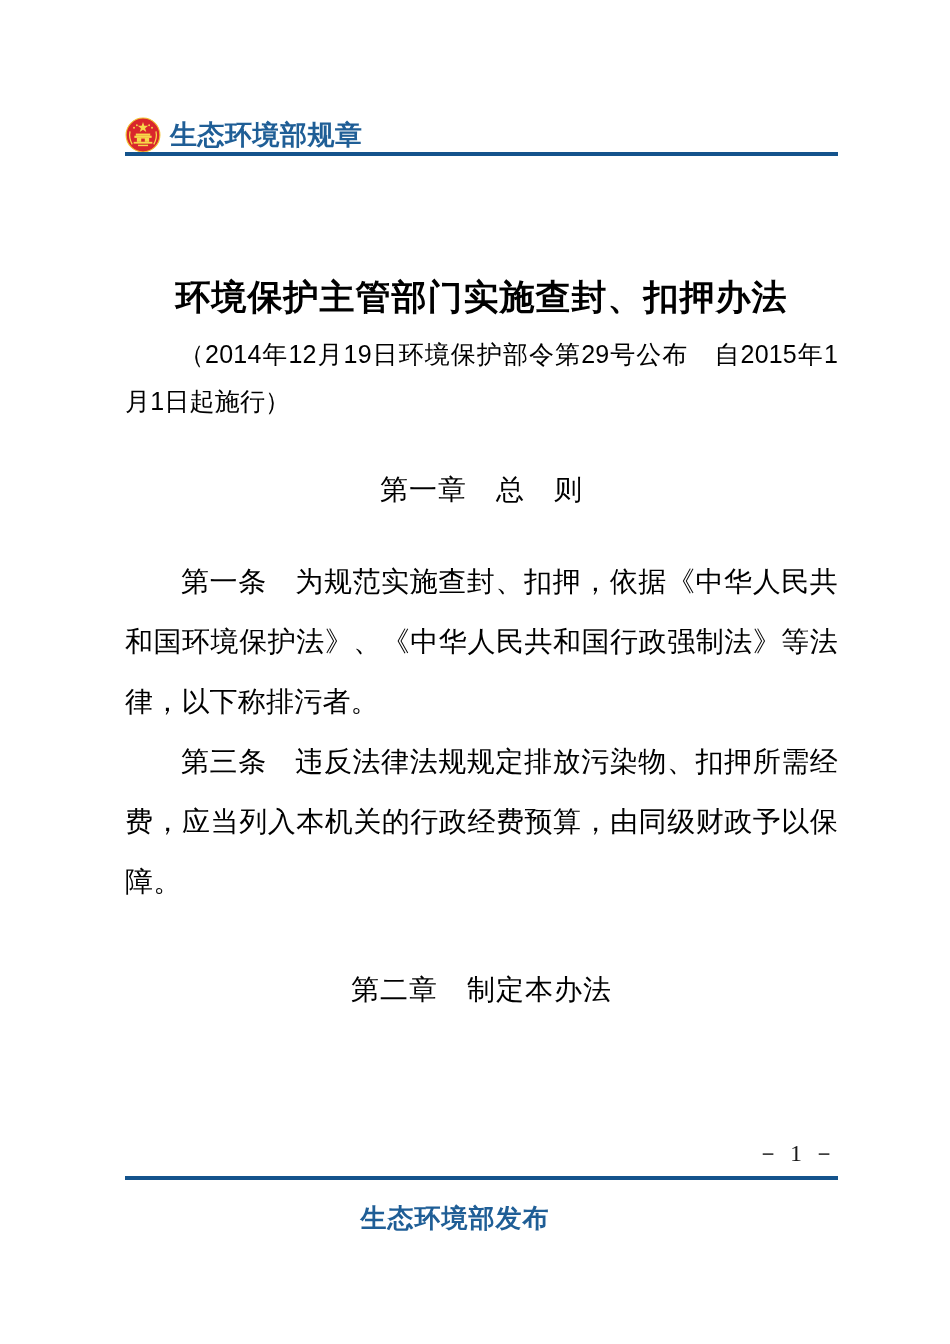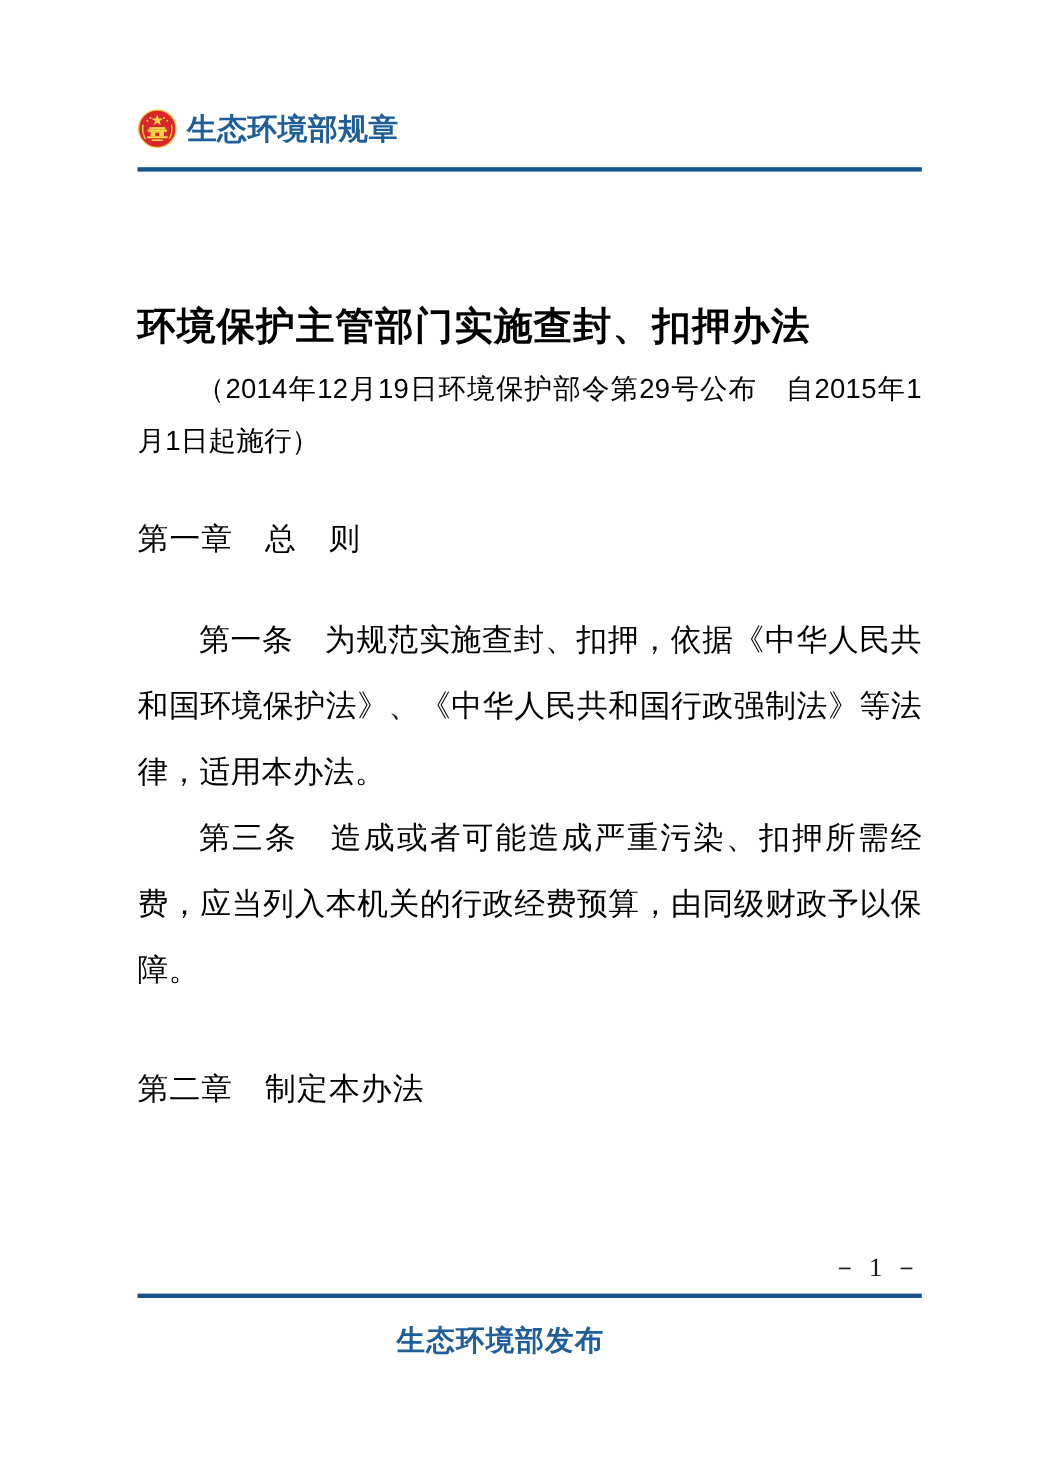"生态环境部规章" .header { top: 94px -> 112px }
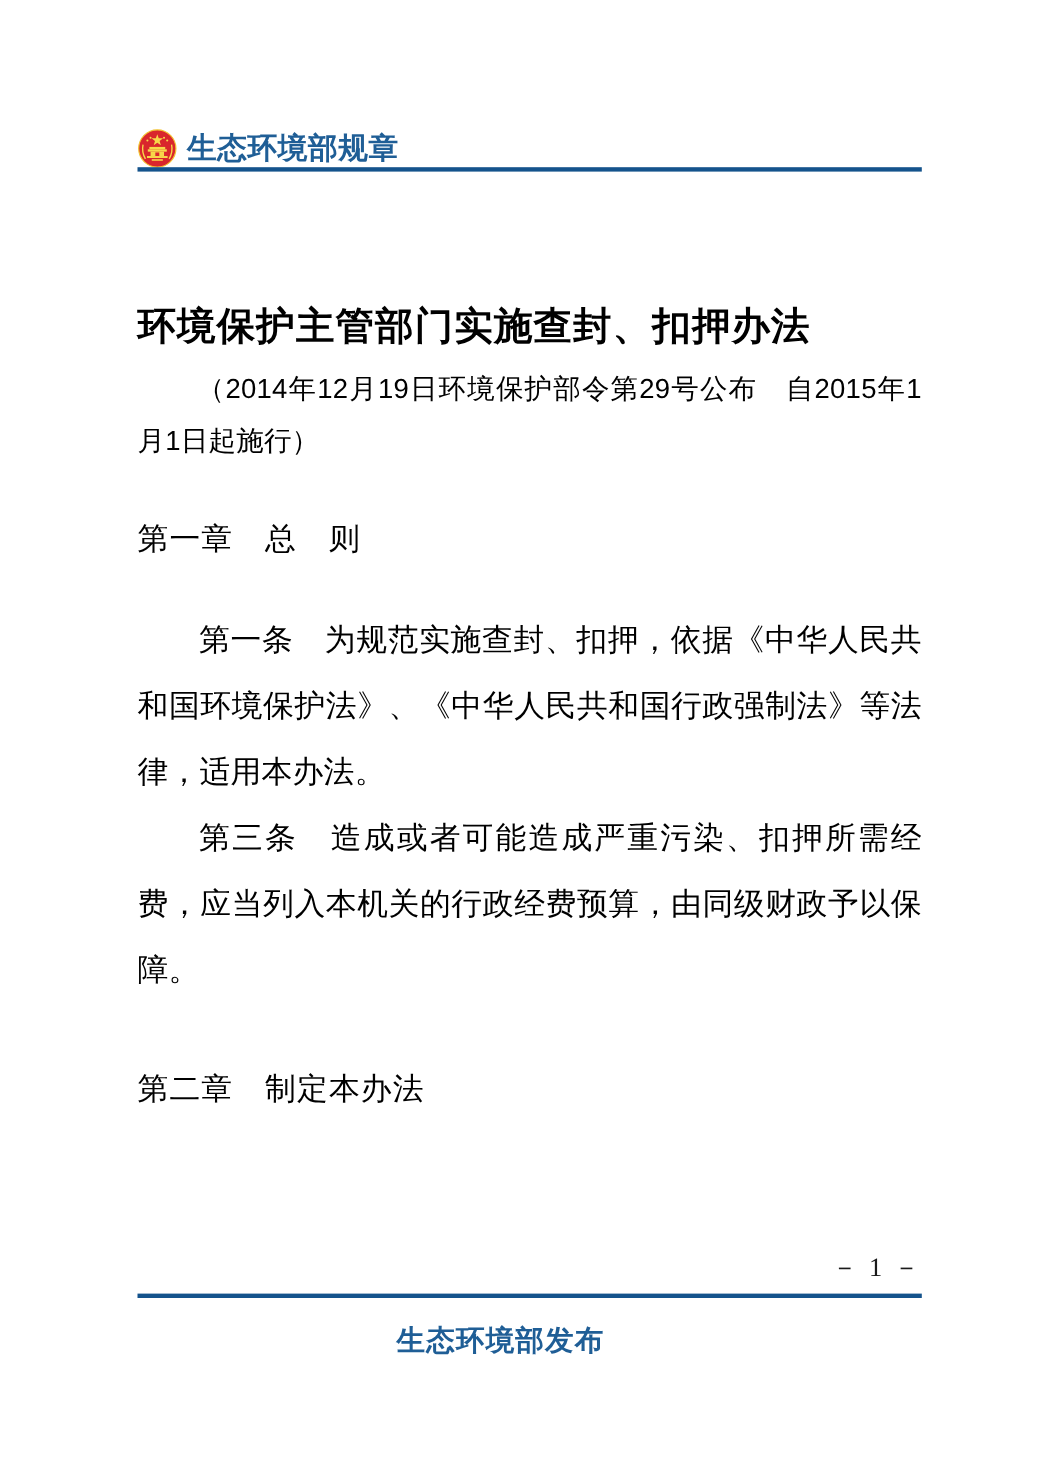"环境保护主管部门实施查封、扣押办法" .doc-title { text-align: none -> center }
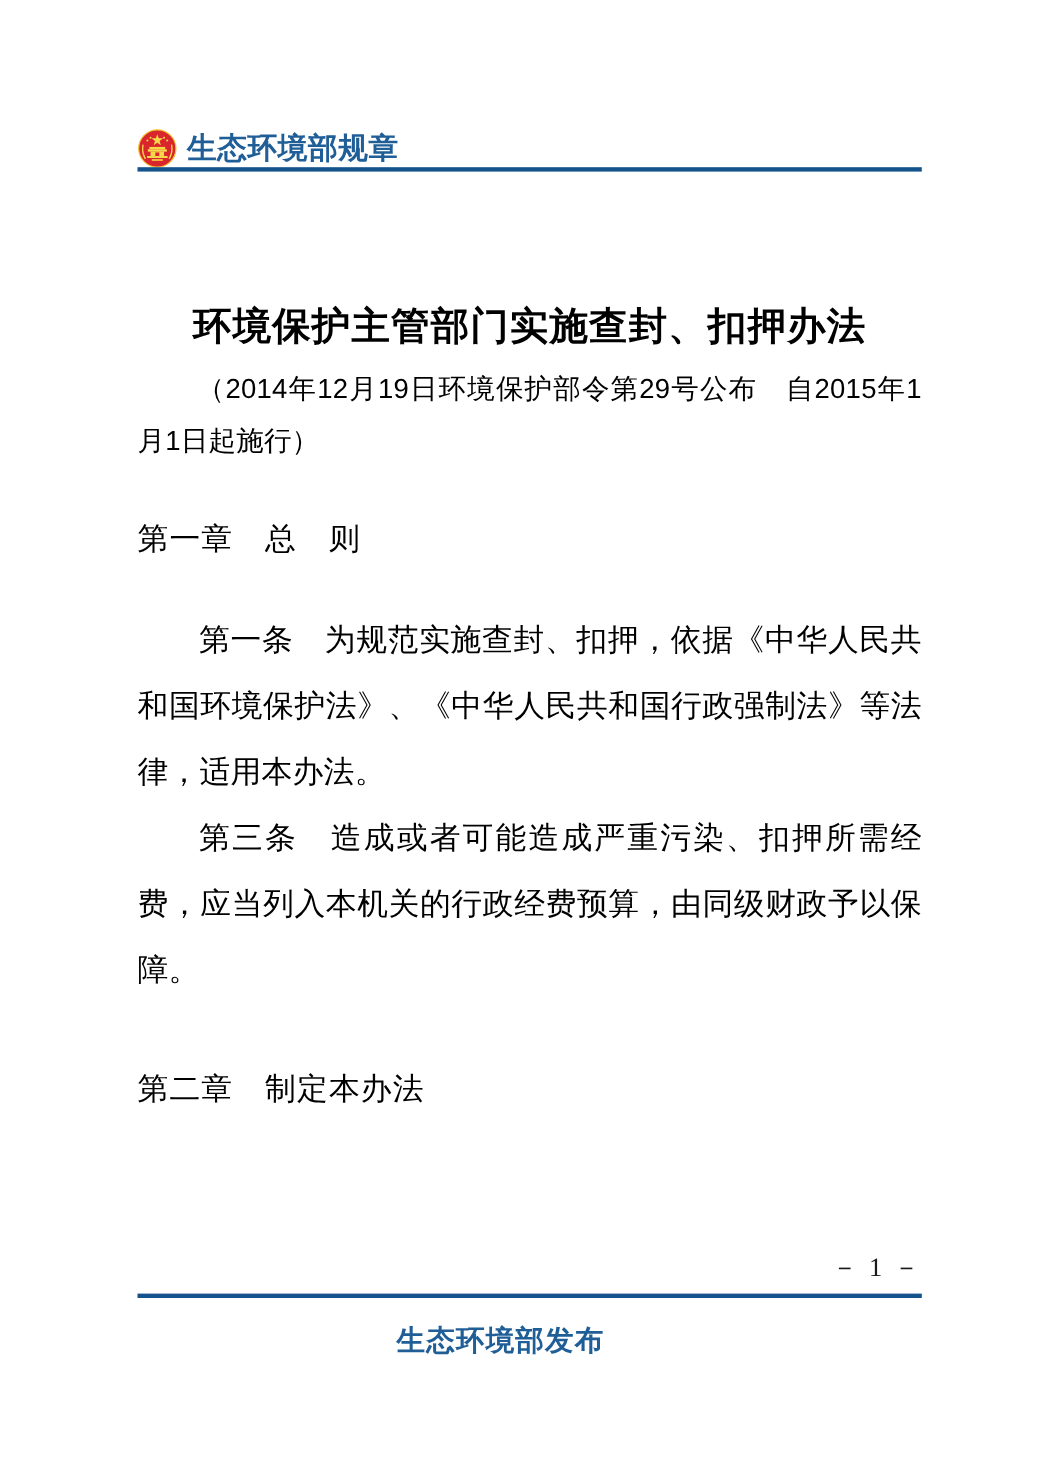"第一章 总 则" .chapter { text-align: none -> center }
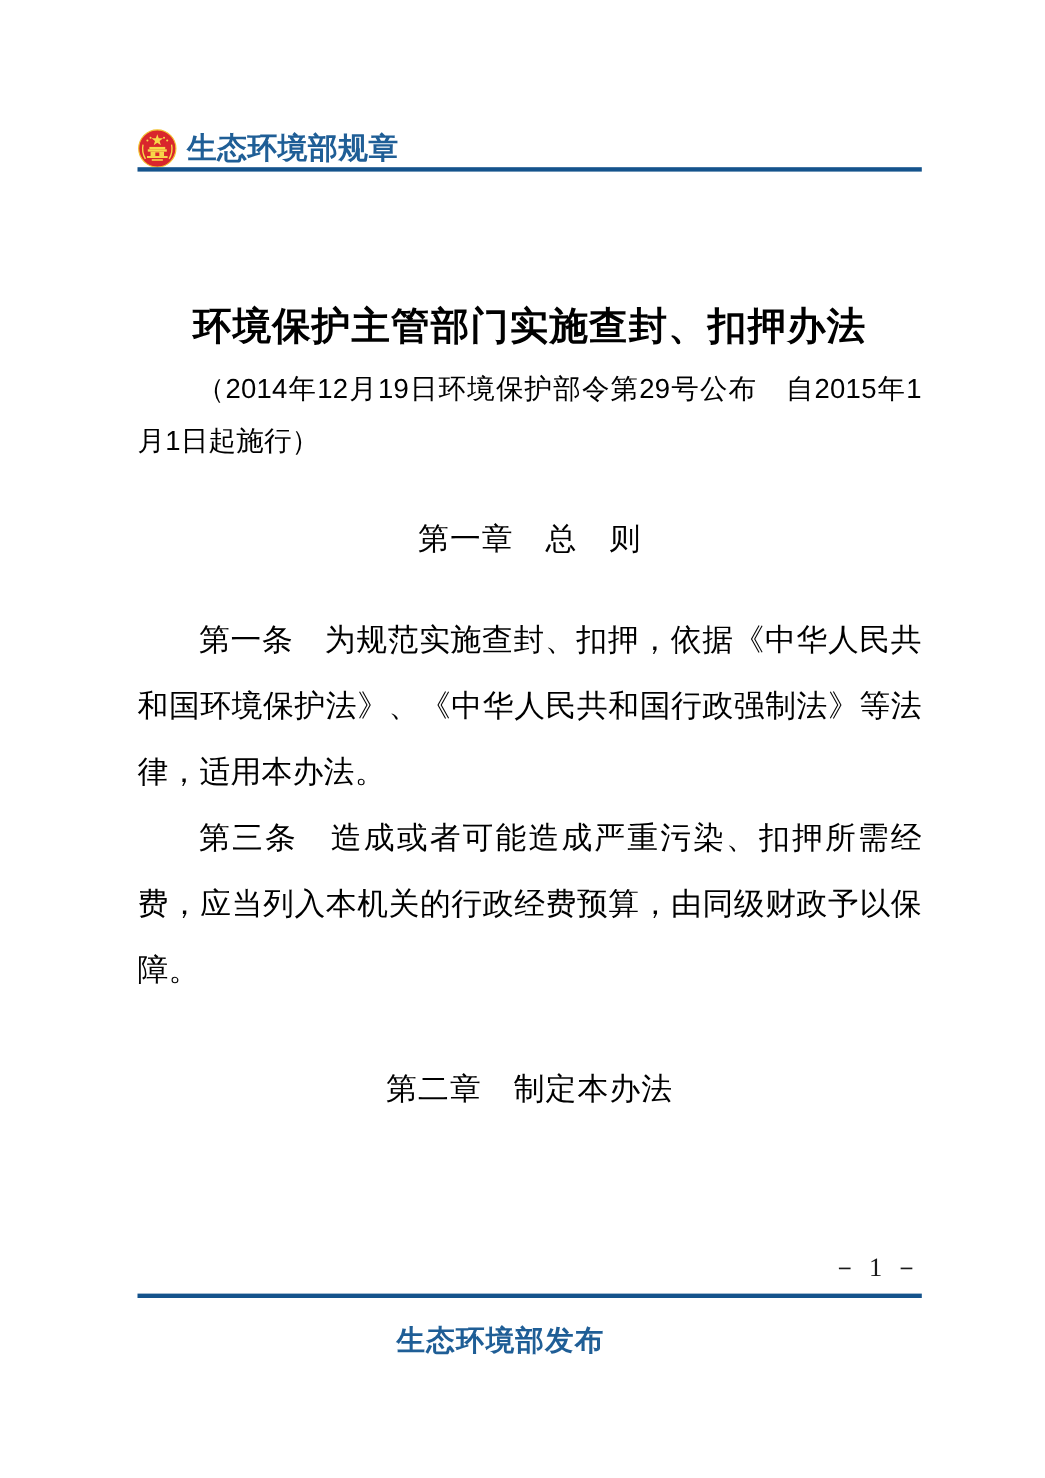"第一条" p.article { text: 适用本办法 -> 以下称排污者 }
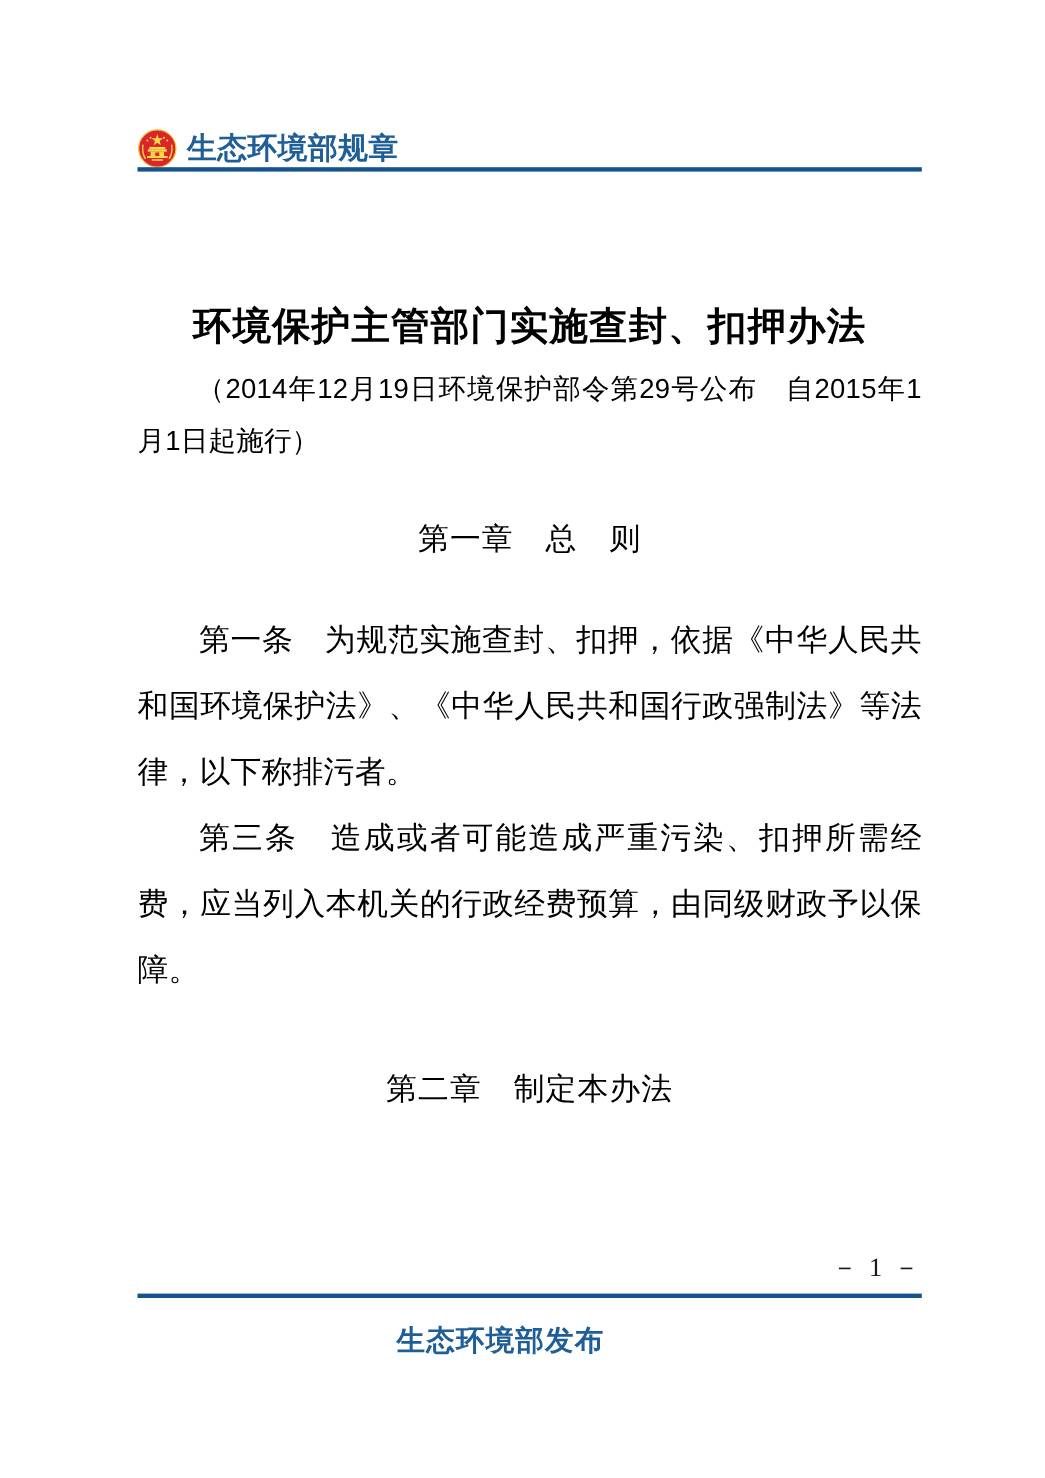"第三条" p.article { text: 造成或者可能造成严重污染 -> 违反法律法规规定排放污染物 }
